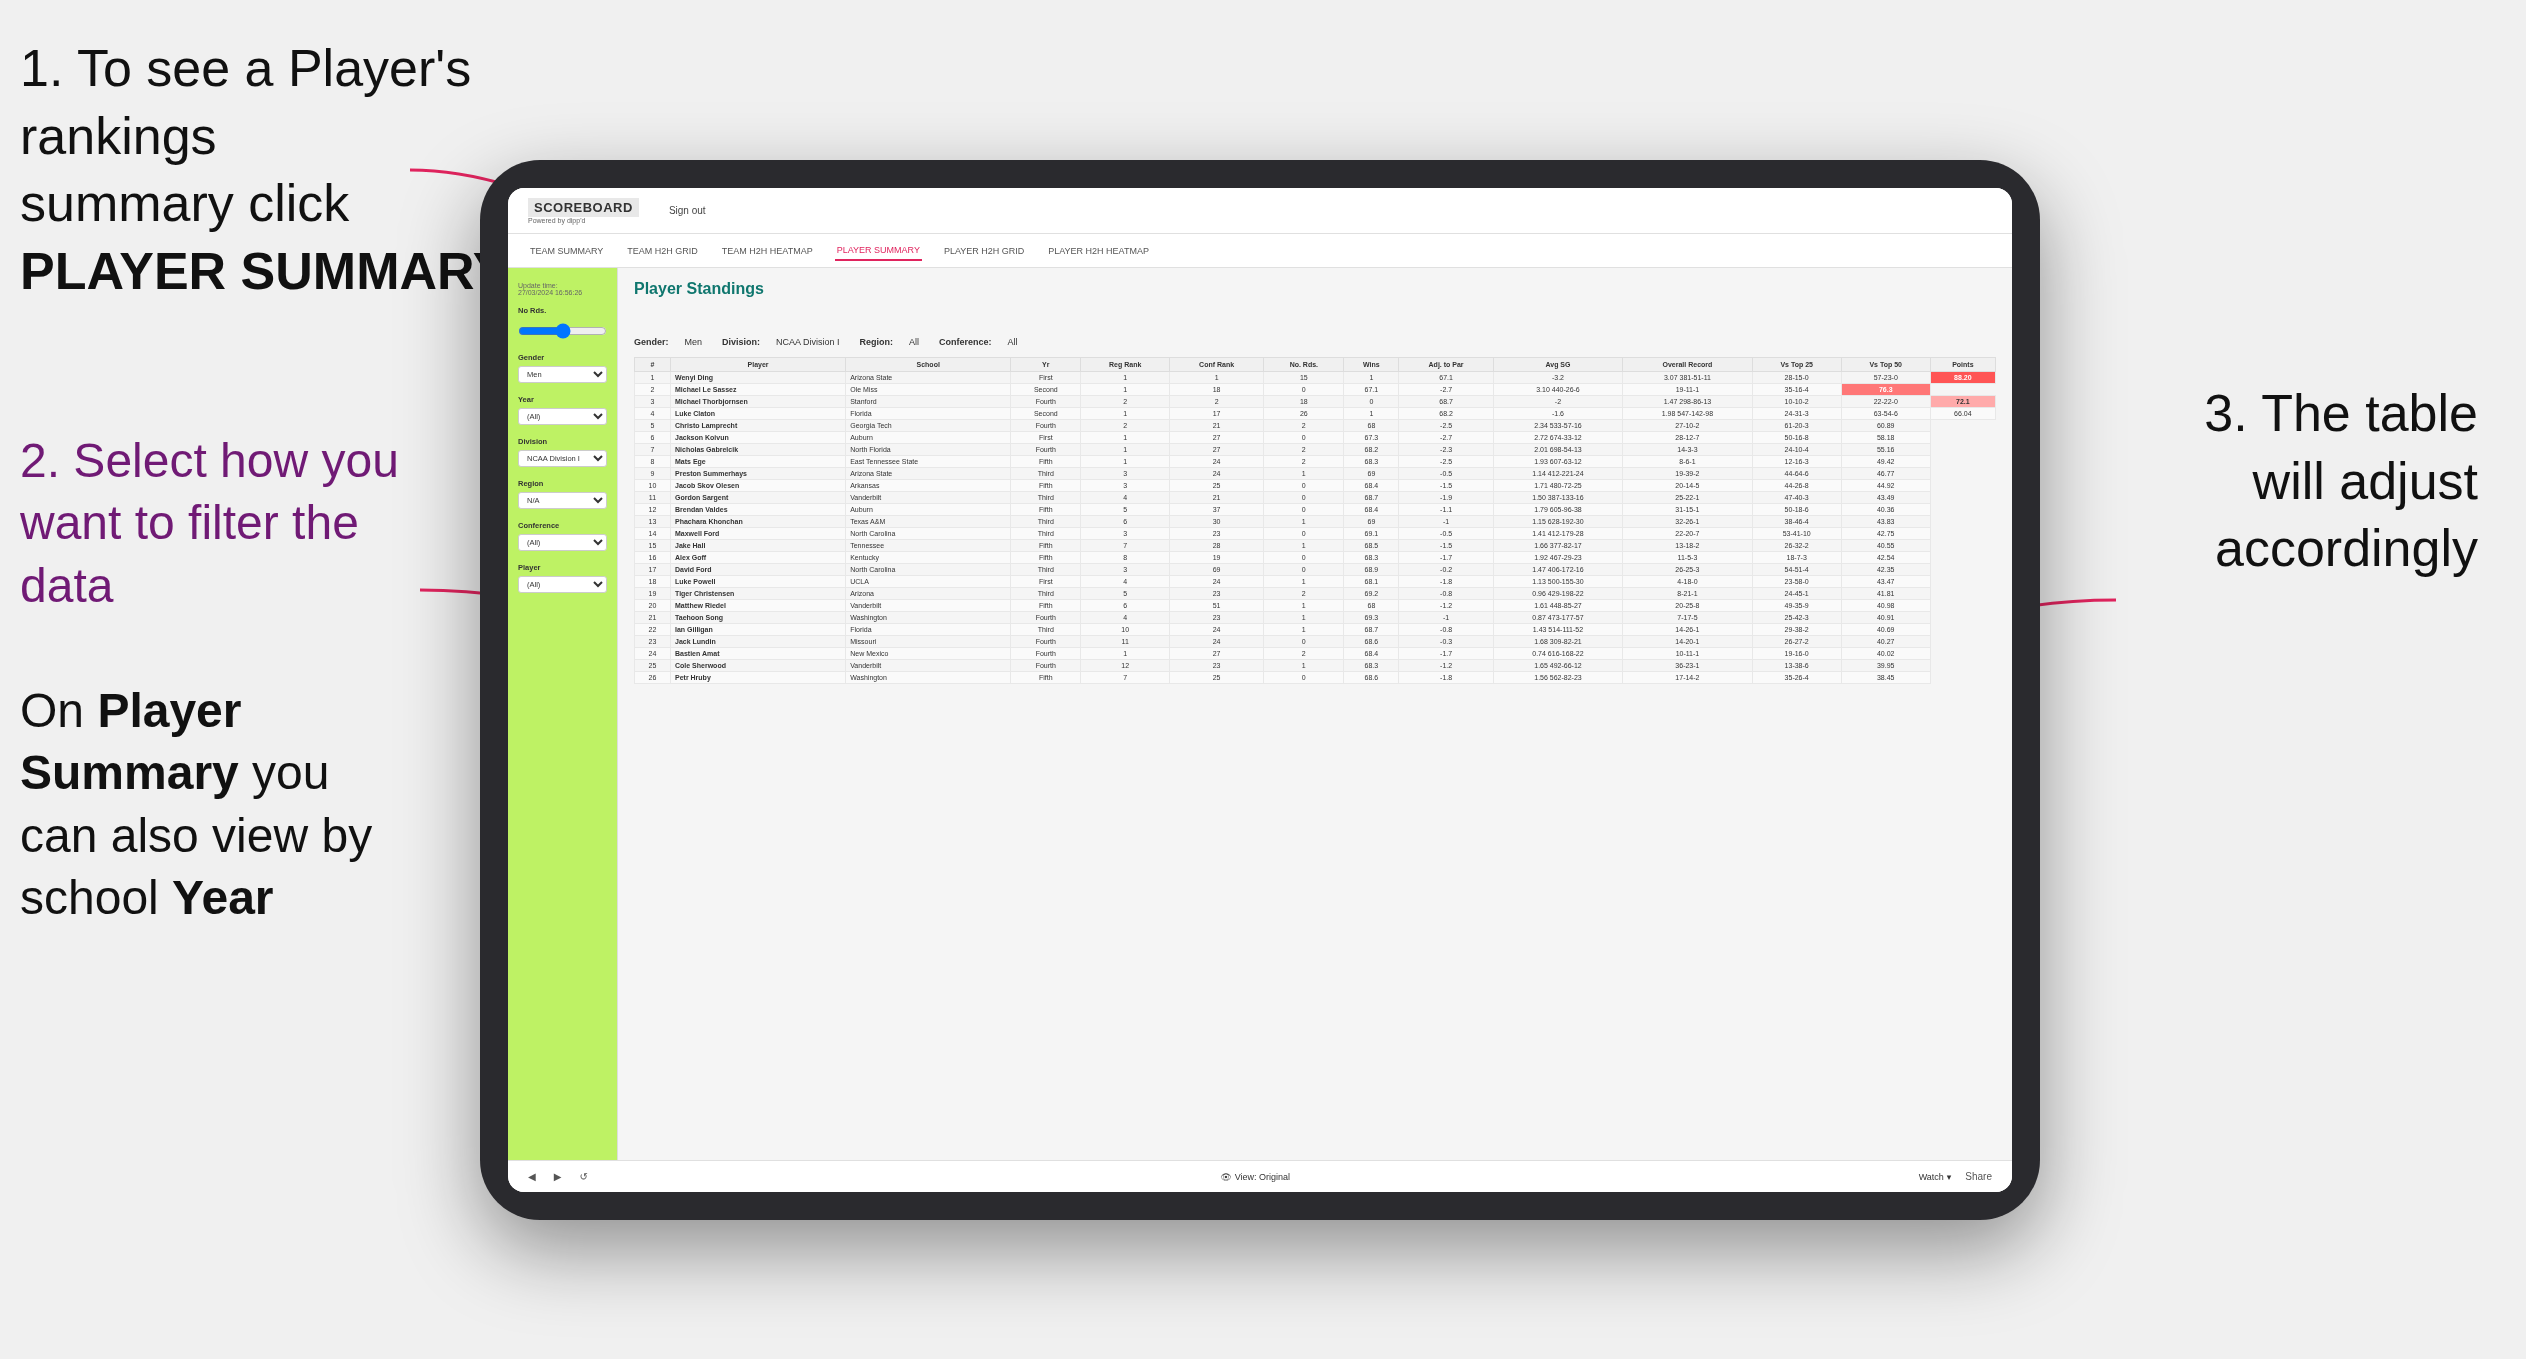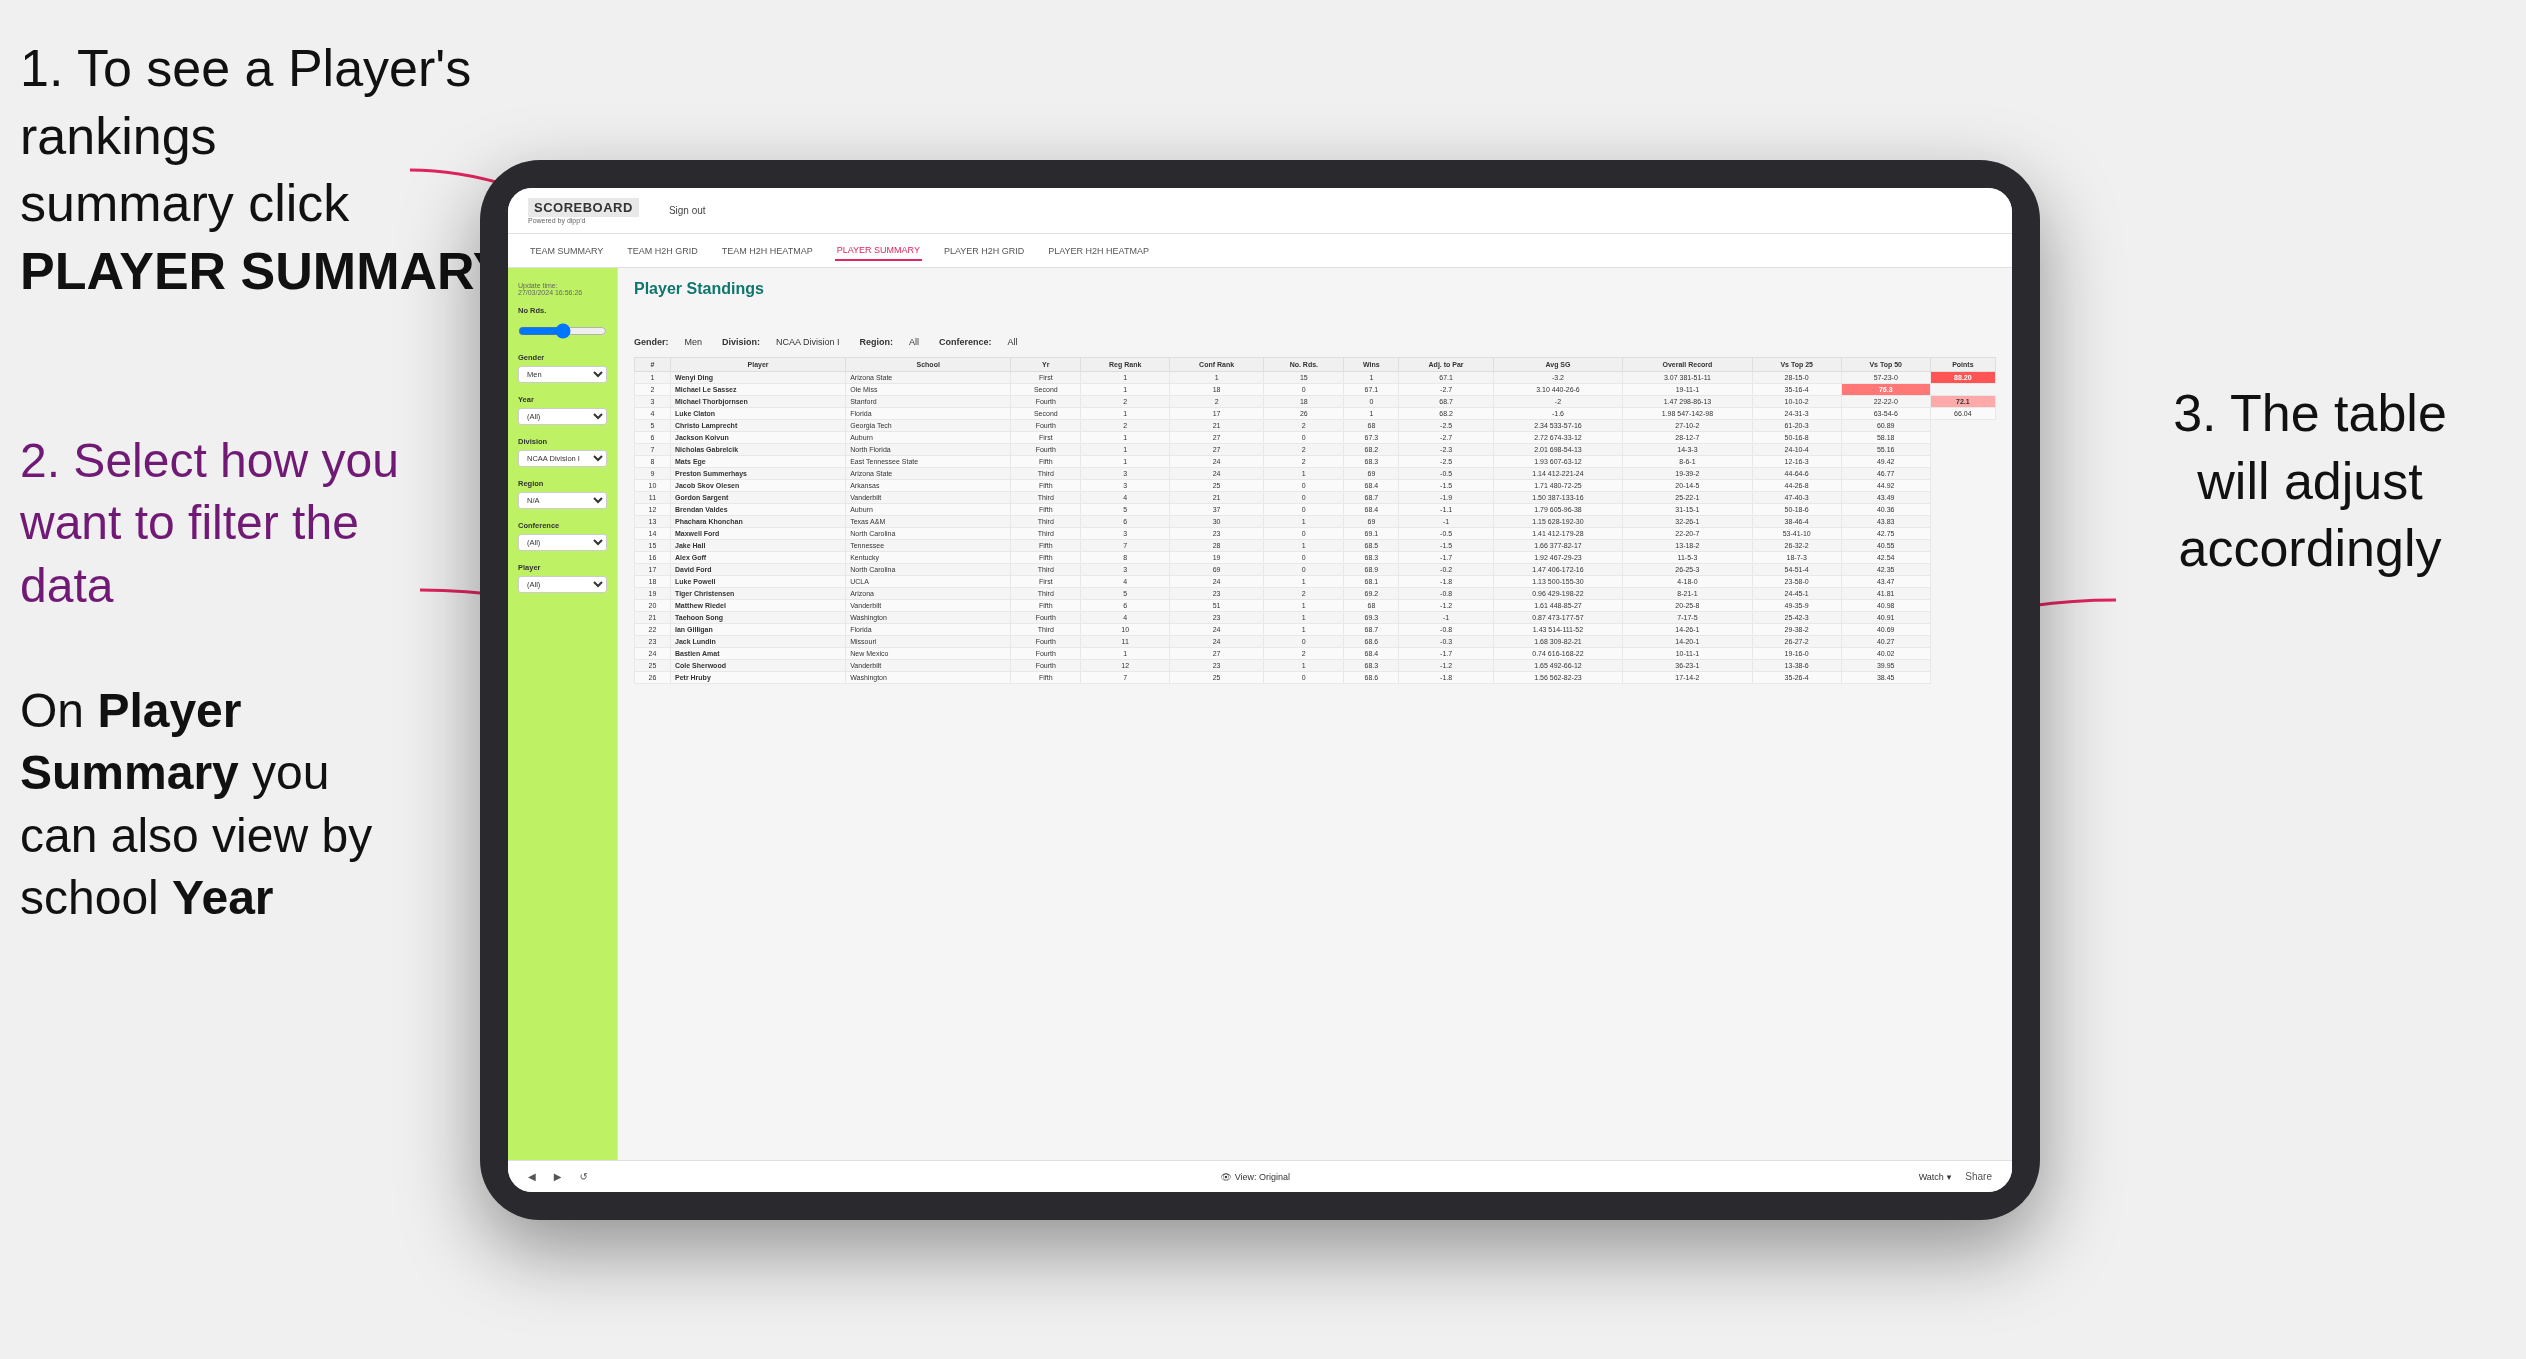"SCOREBOARD" .tablet-screen { border-radius: 24px -> 16px }
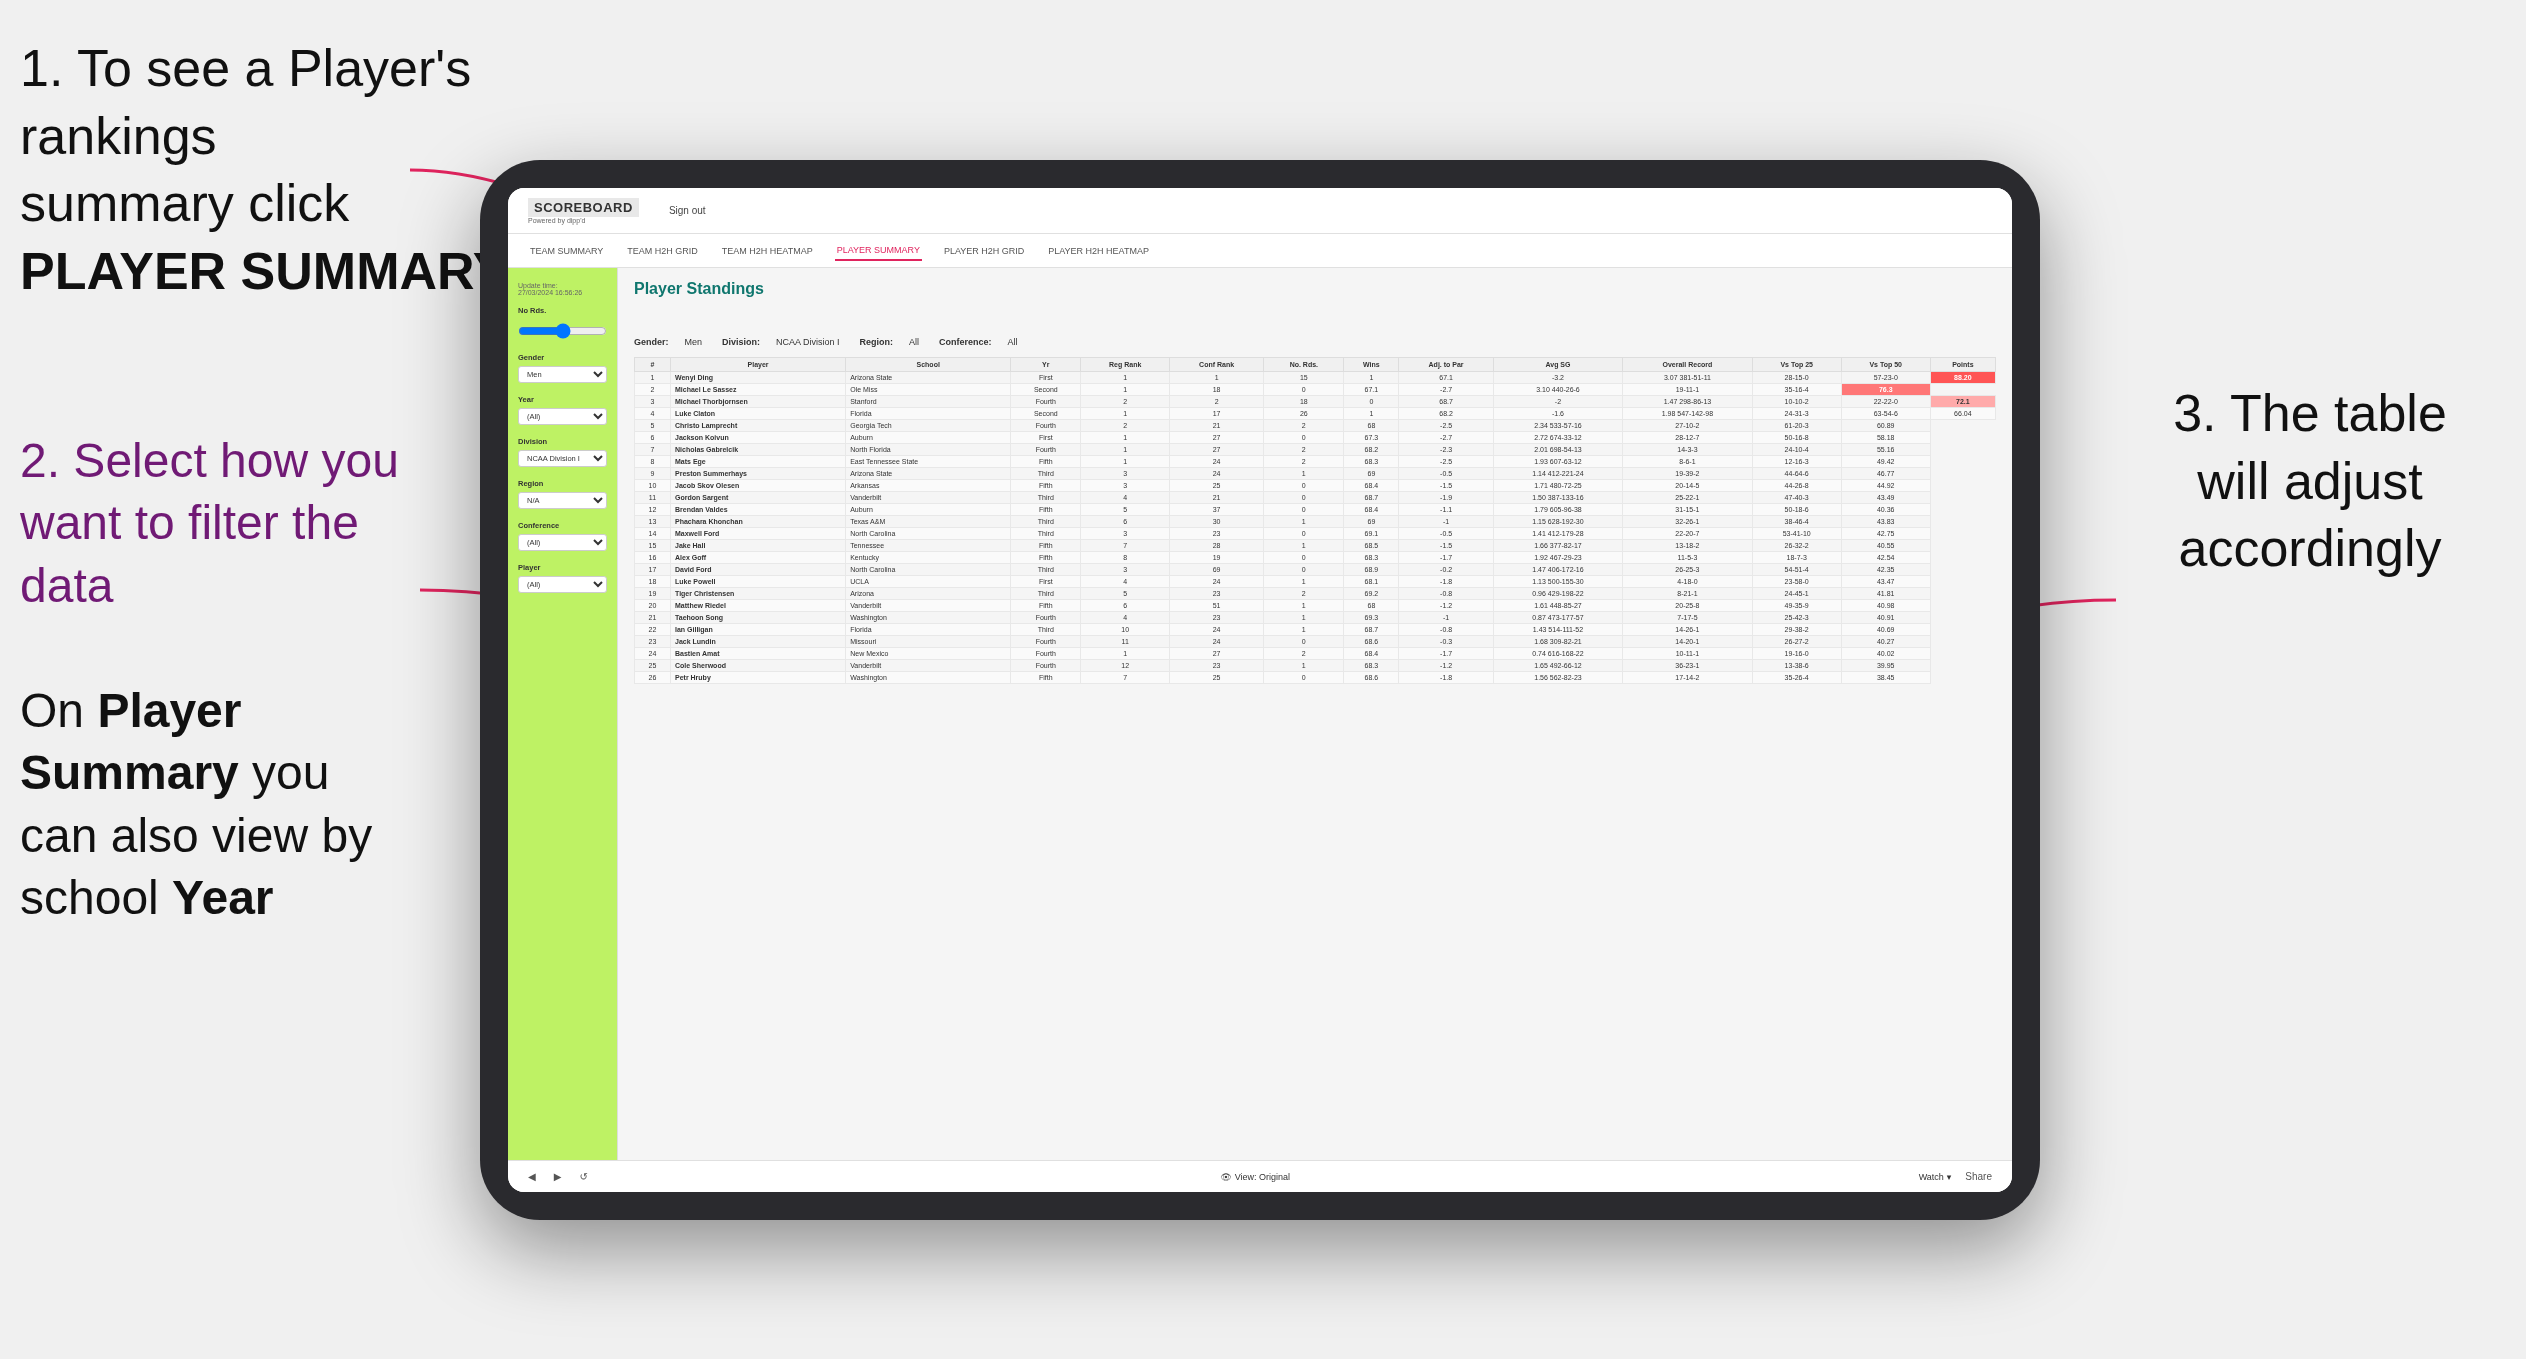"3. The table will adjust" .instruction-3 { right: 36px -> 48px; text-align: center -> right }
